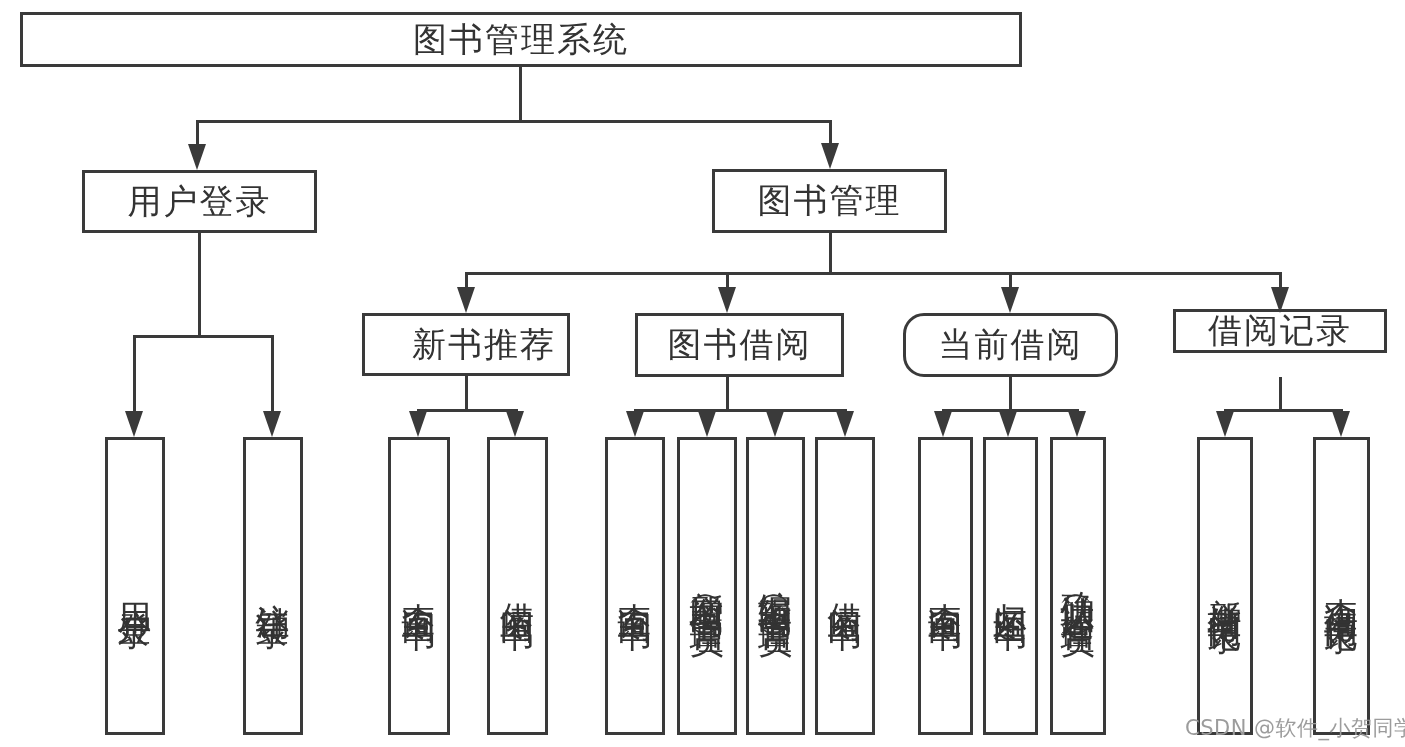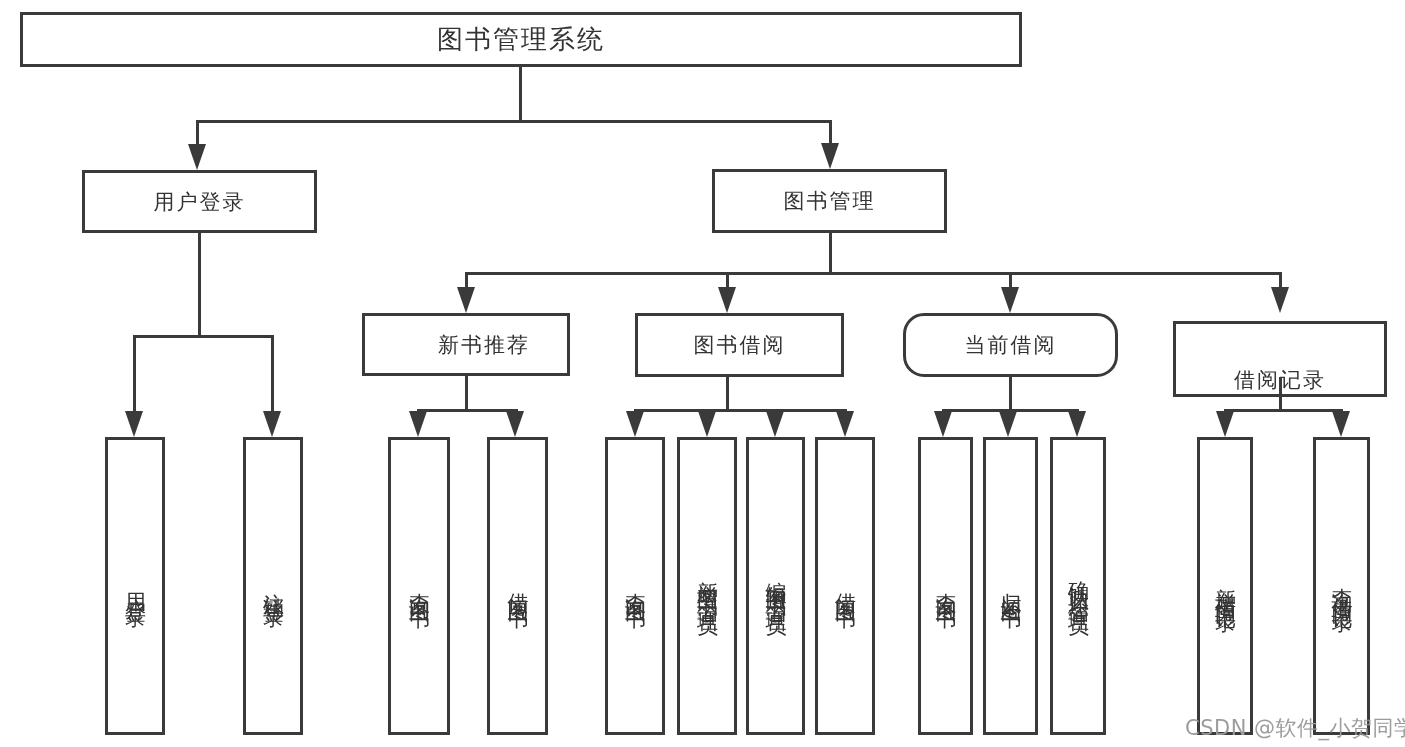"图书管理系统" .root .label { font-size: 26px -> 34px }
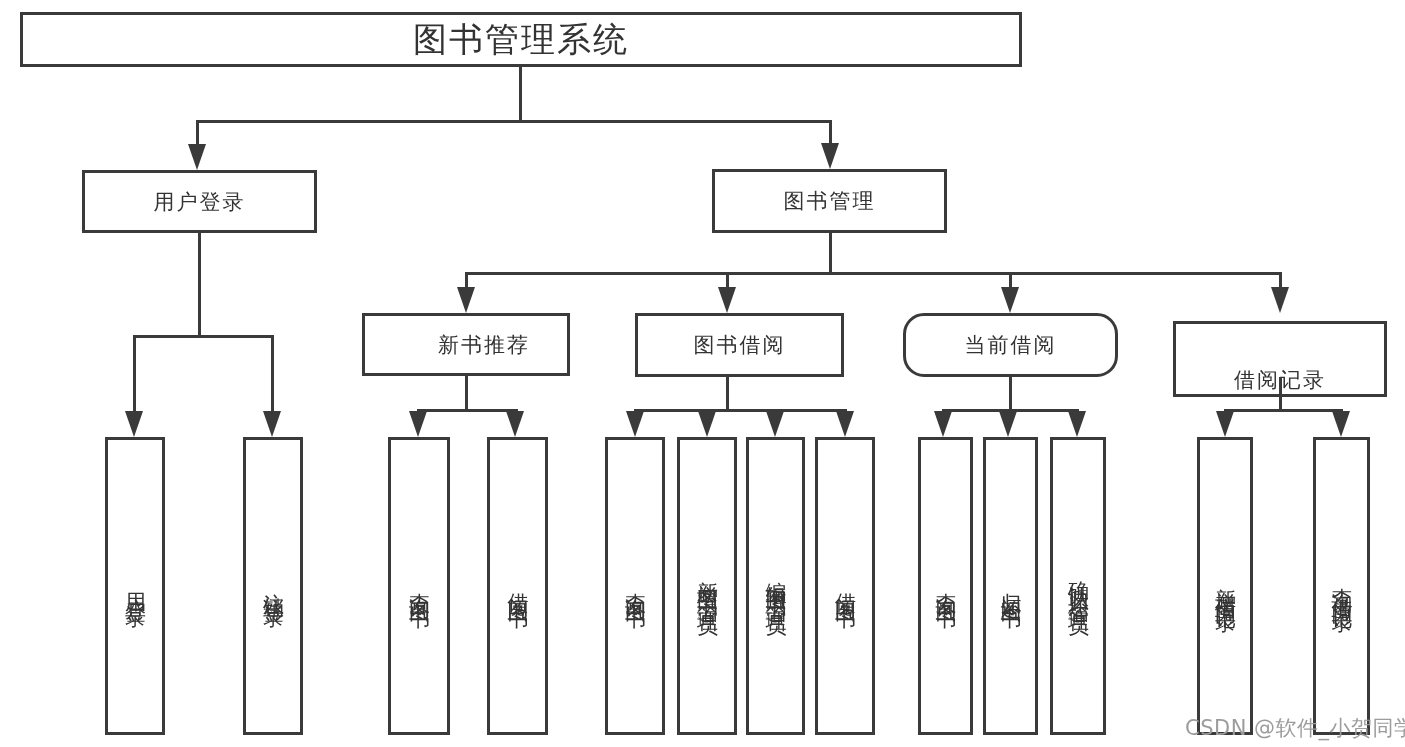"用户登录" .box .label { font-size: 21px -> 34px }
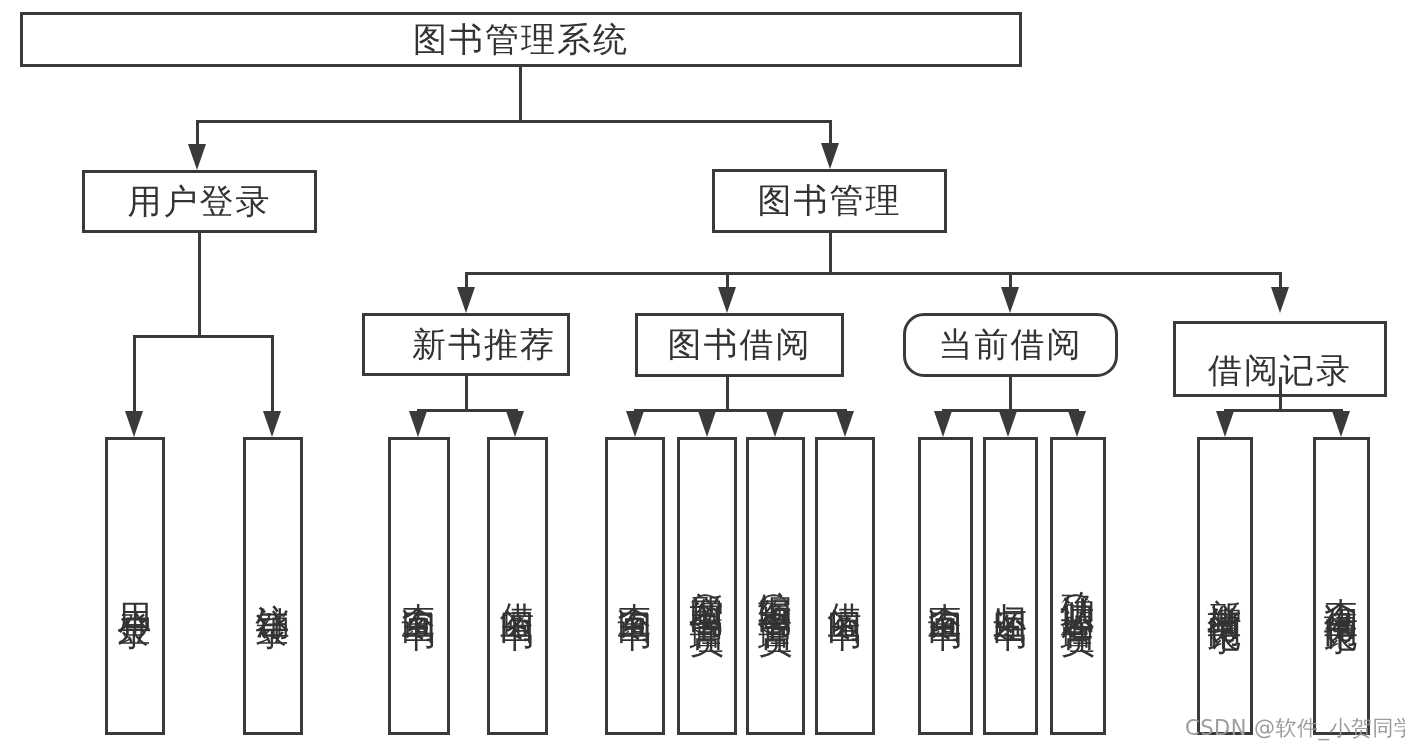"借阅记录" div.box { align-items: flex-end -> none; height: 76px -> 44px; top: 321px -> 309px }
